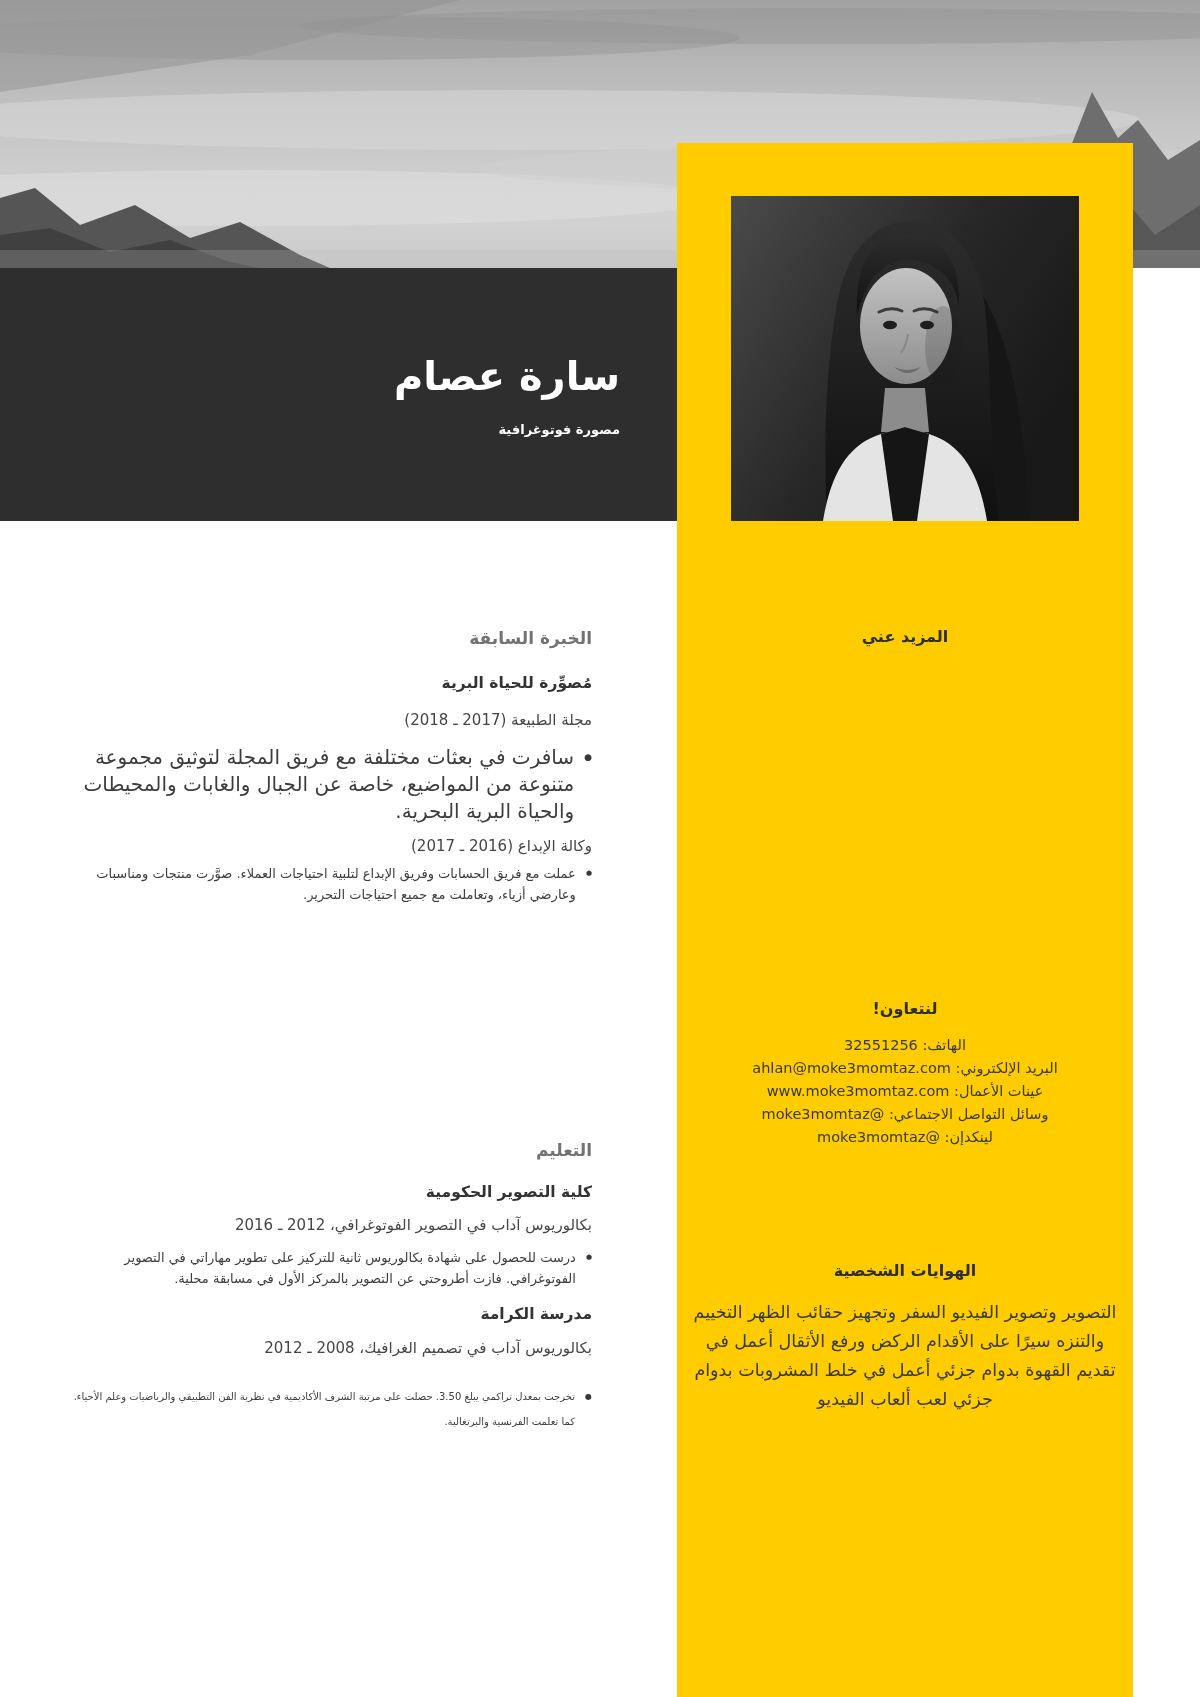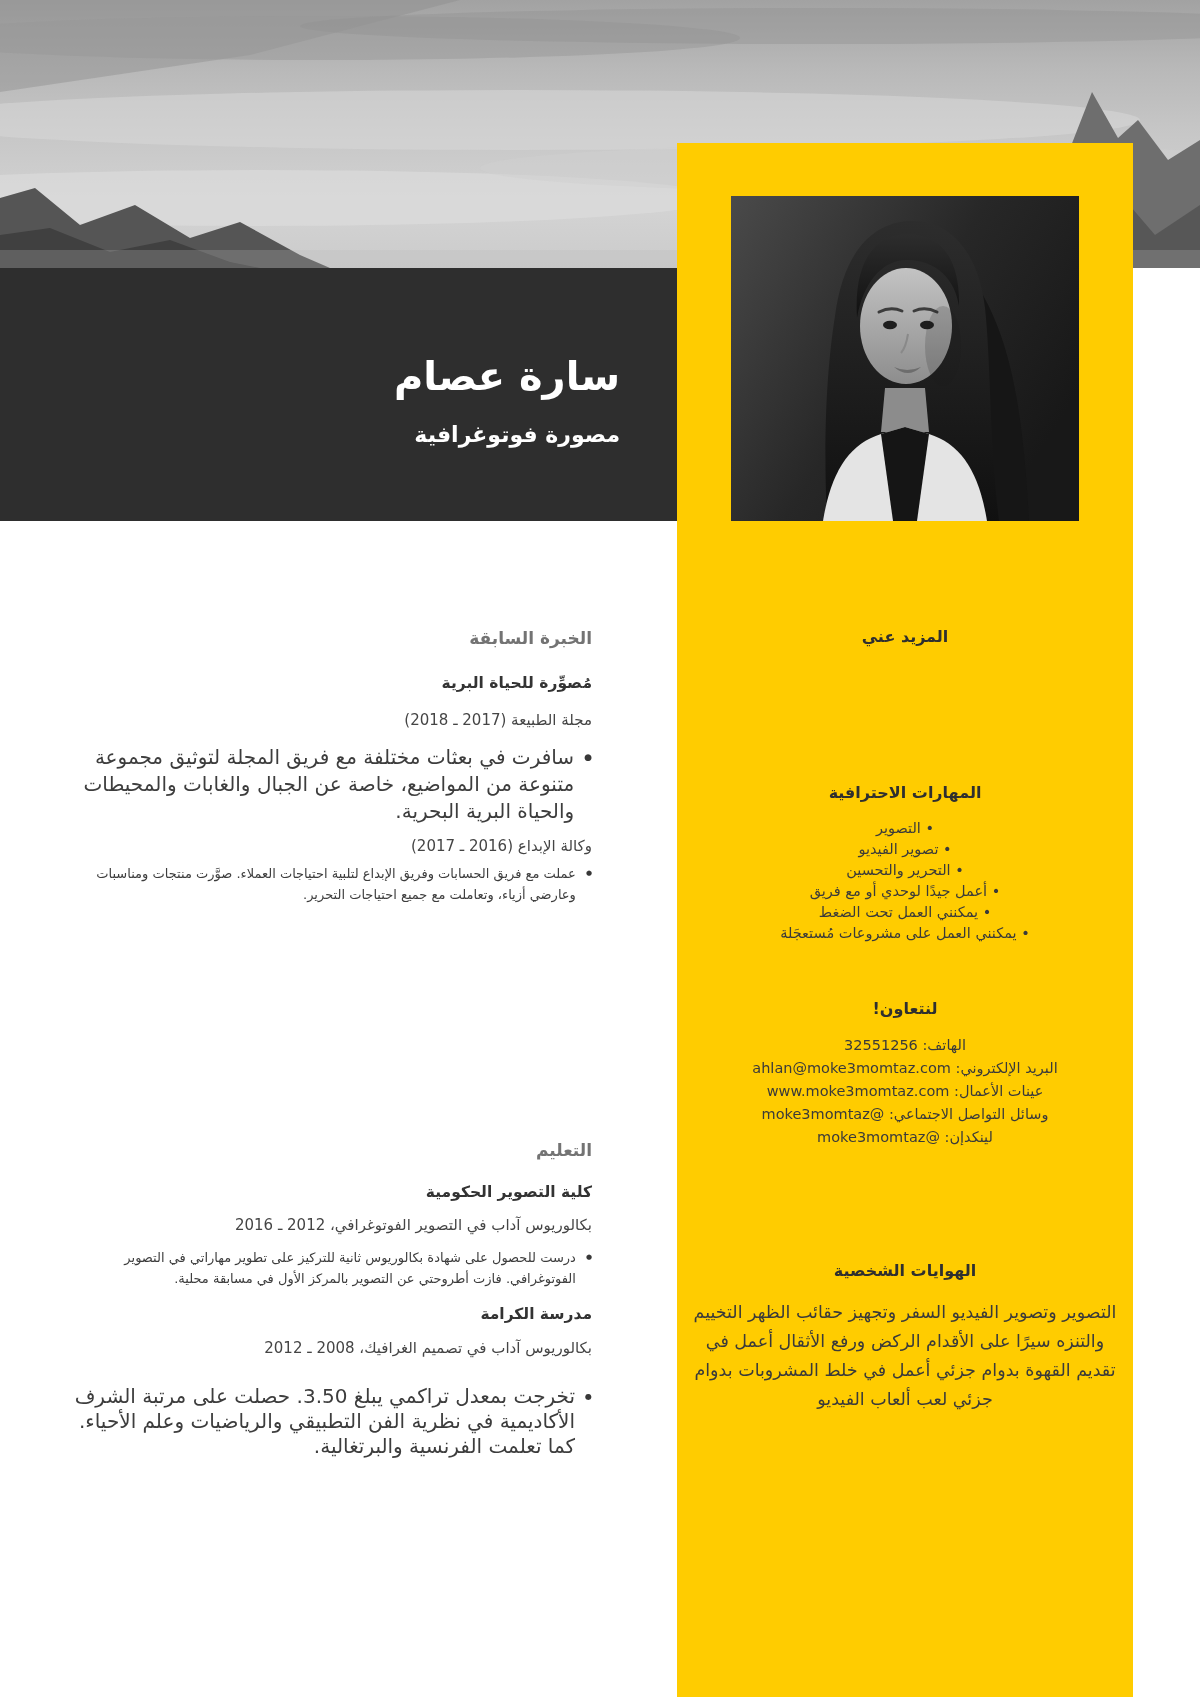"مصورة فوتوغرافية" .subtitle { font-size: 22px -> 13px }
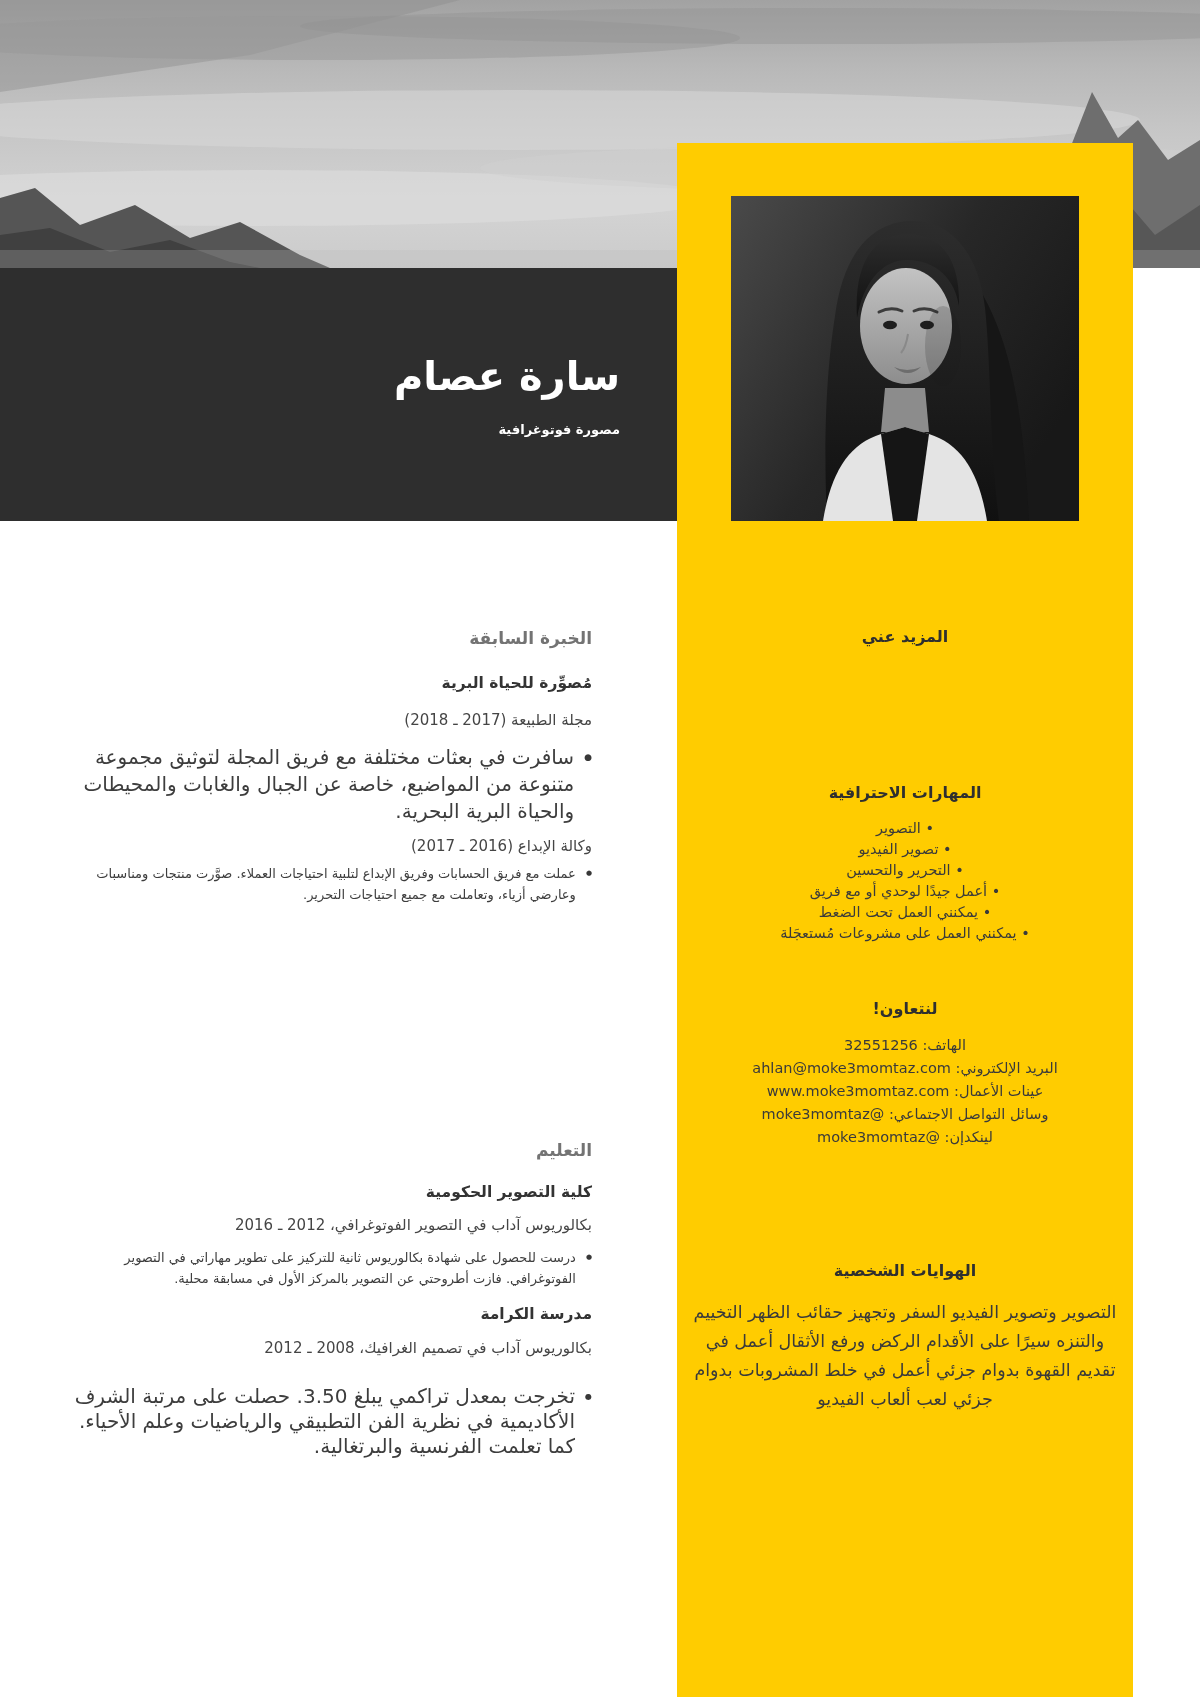"المهارات الاحترافية" section.sb { html: <section> <h3>المهارات الاحترافية</h3> <div>التصوير</div> <div>تصوير الفيديو</div> <div>التحرير والتحسين</div> <div>أعمل جيدًا لوحدي أو مع فريق</div> <div>يمكنني العمل تحت الضغط</div> <div>يمكنني العمل على مشروعات مُستعجَلة</div> </section> -> none }
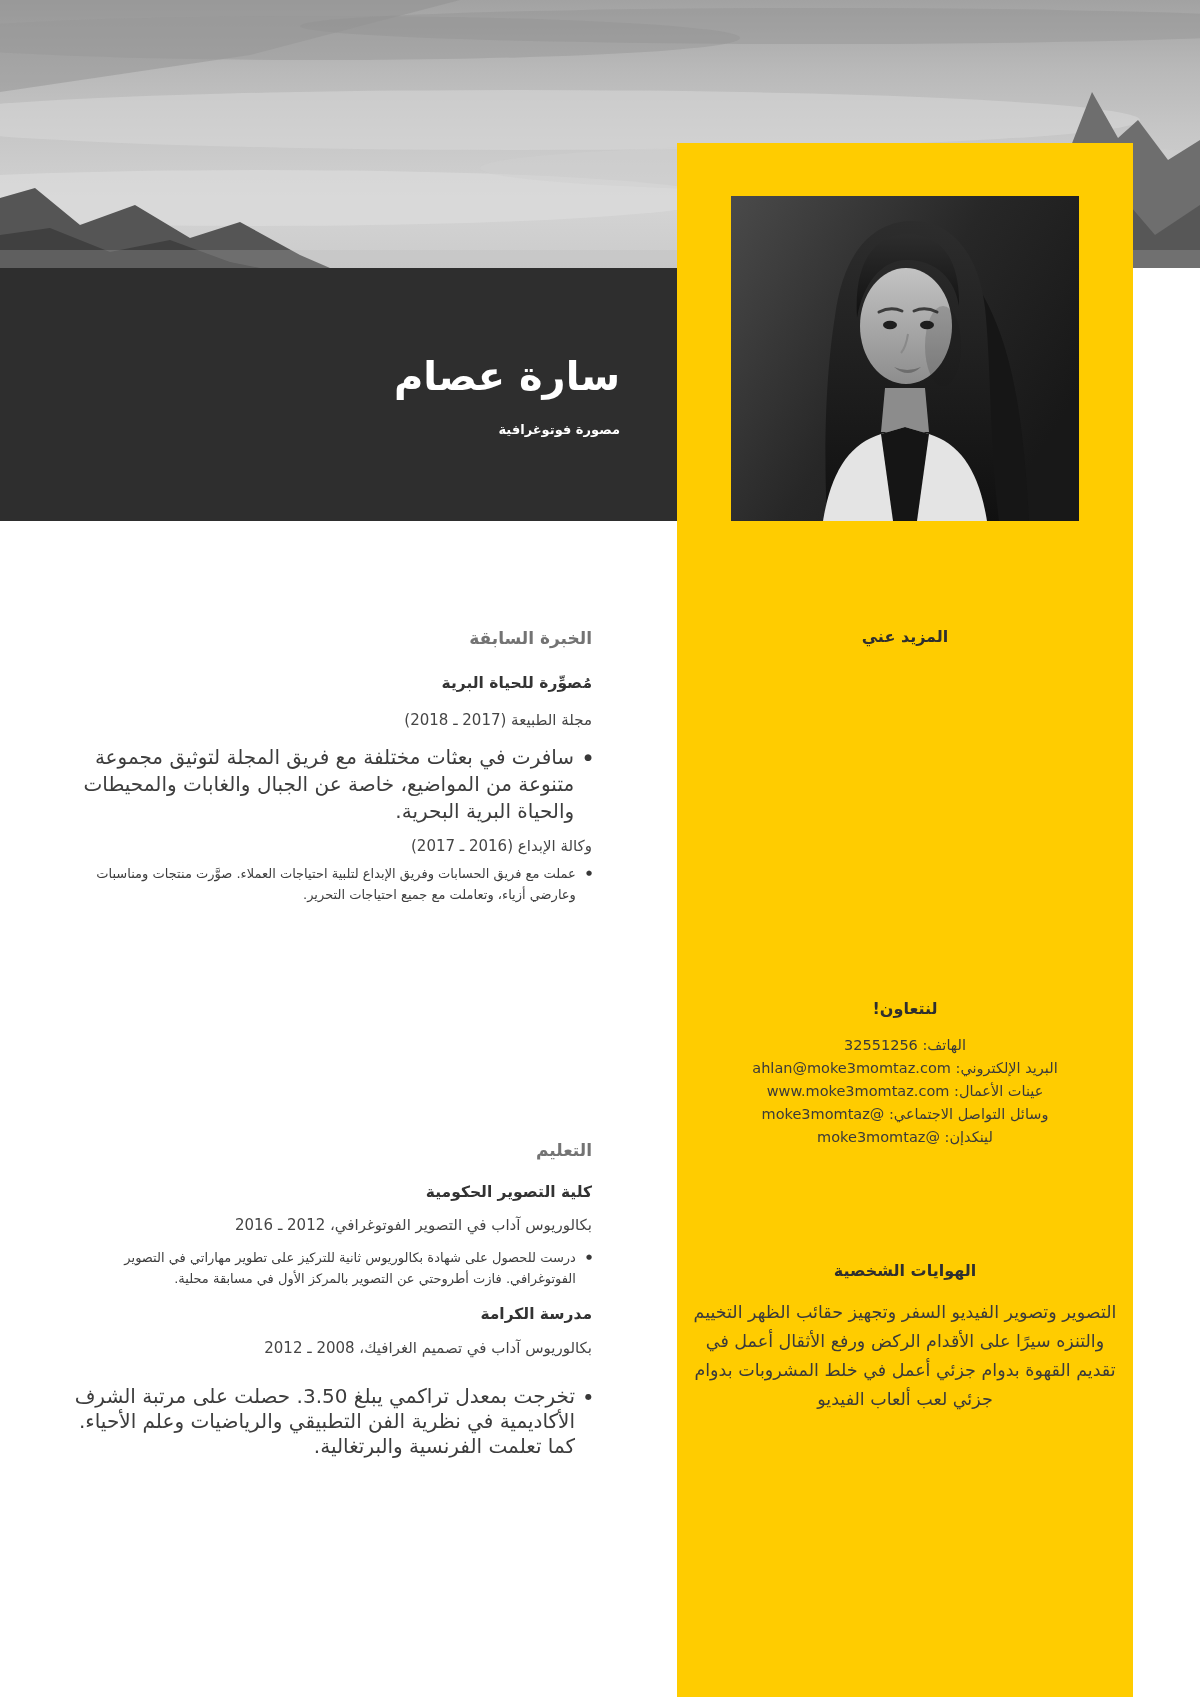"تخرجت بمعدل تراكمي يبلغ 3.50." .bullet.med .btext { font-size: 20px -> 10px }
